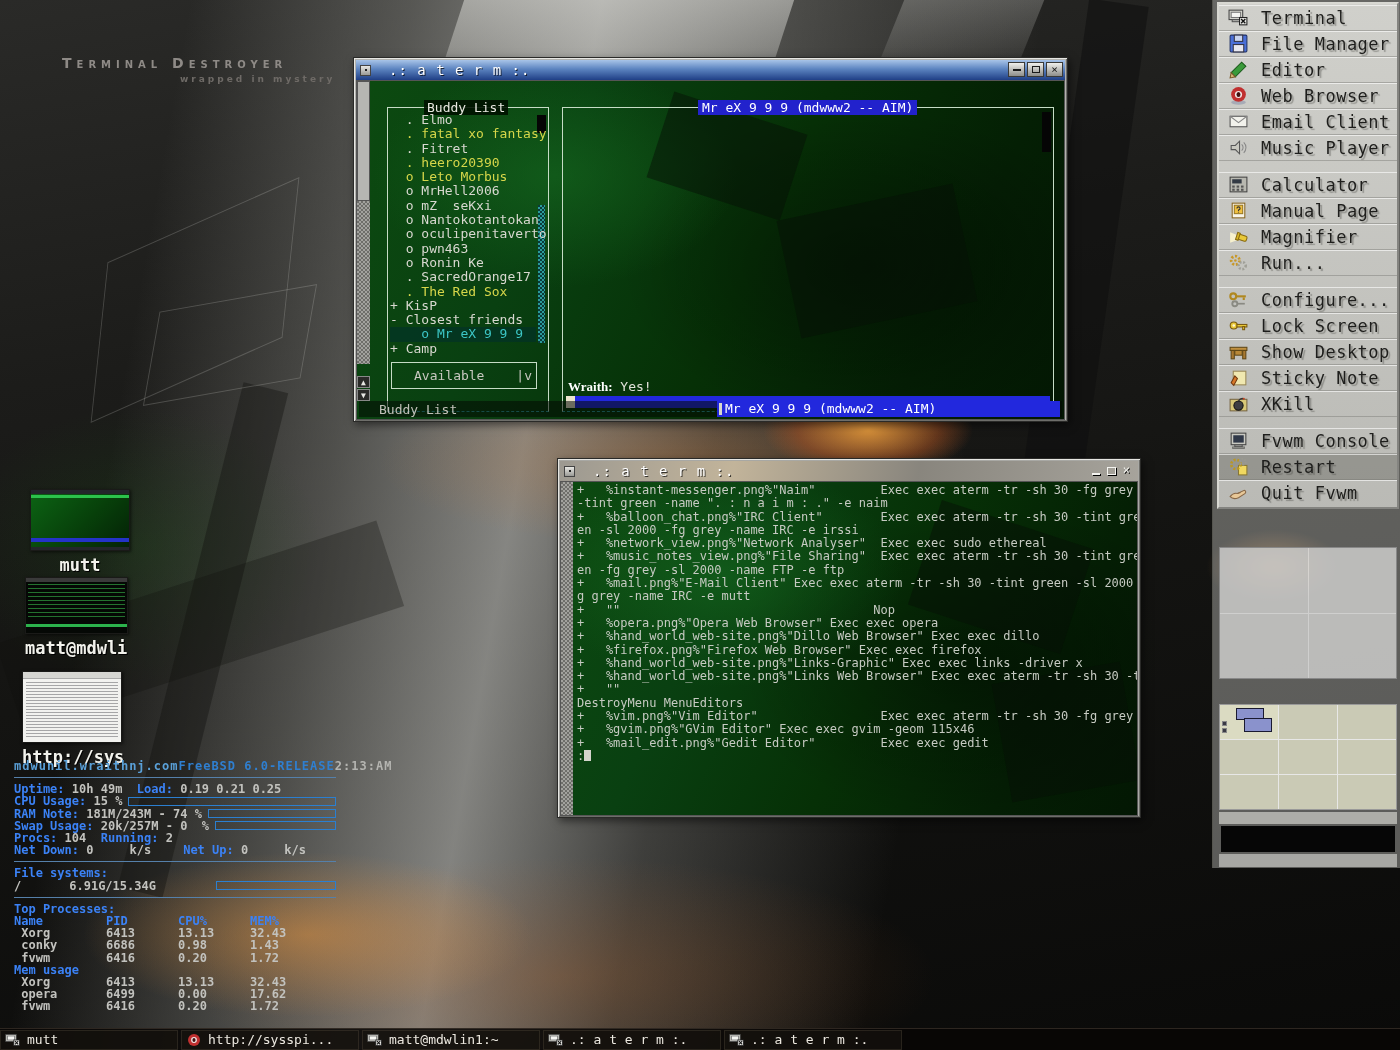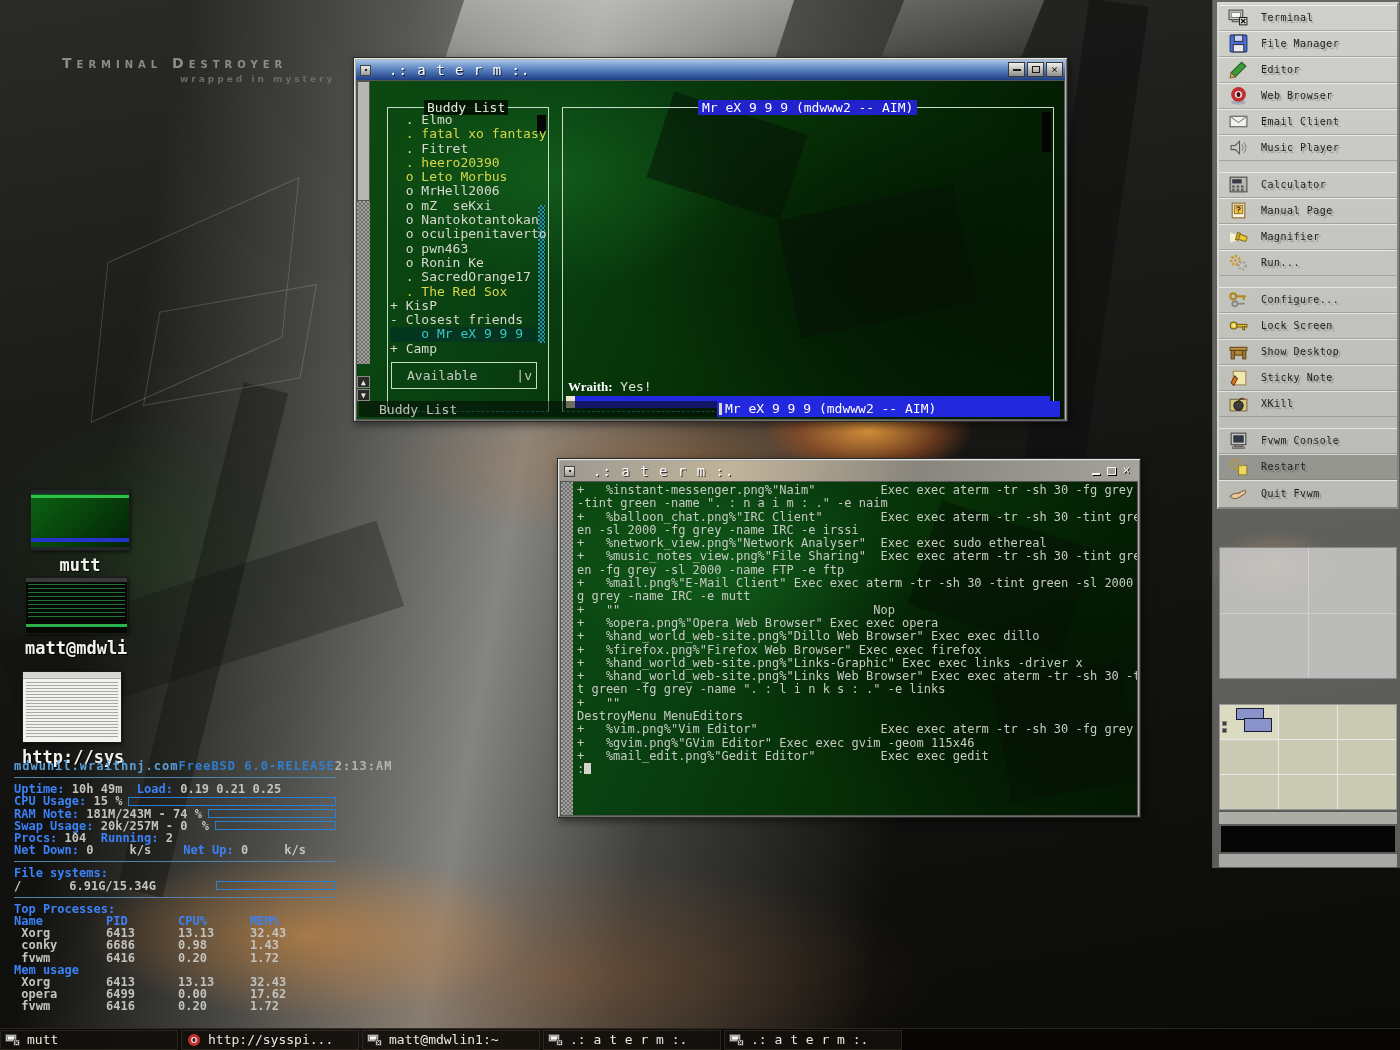"Terminal" .menu-label { font-size: 10px -> 17px }
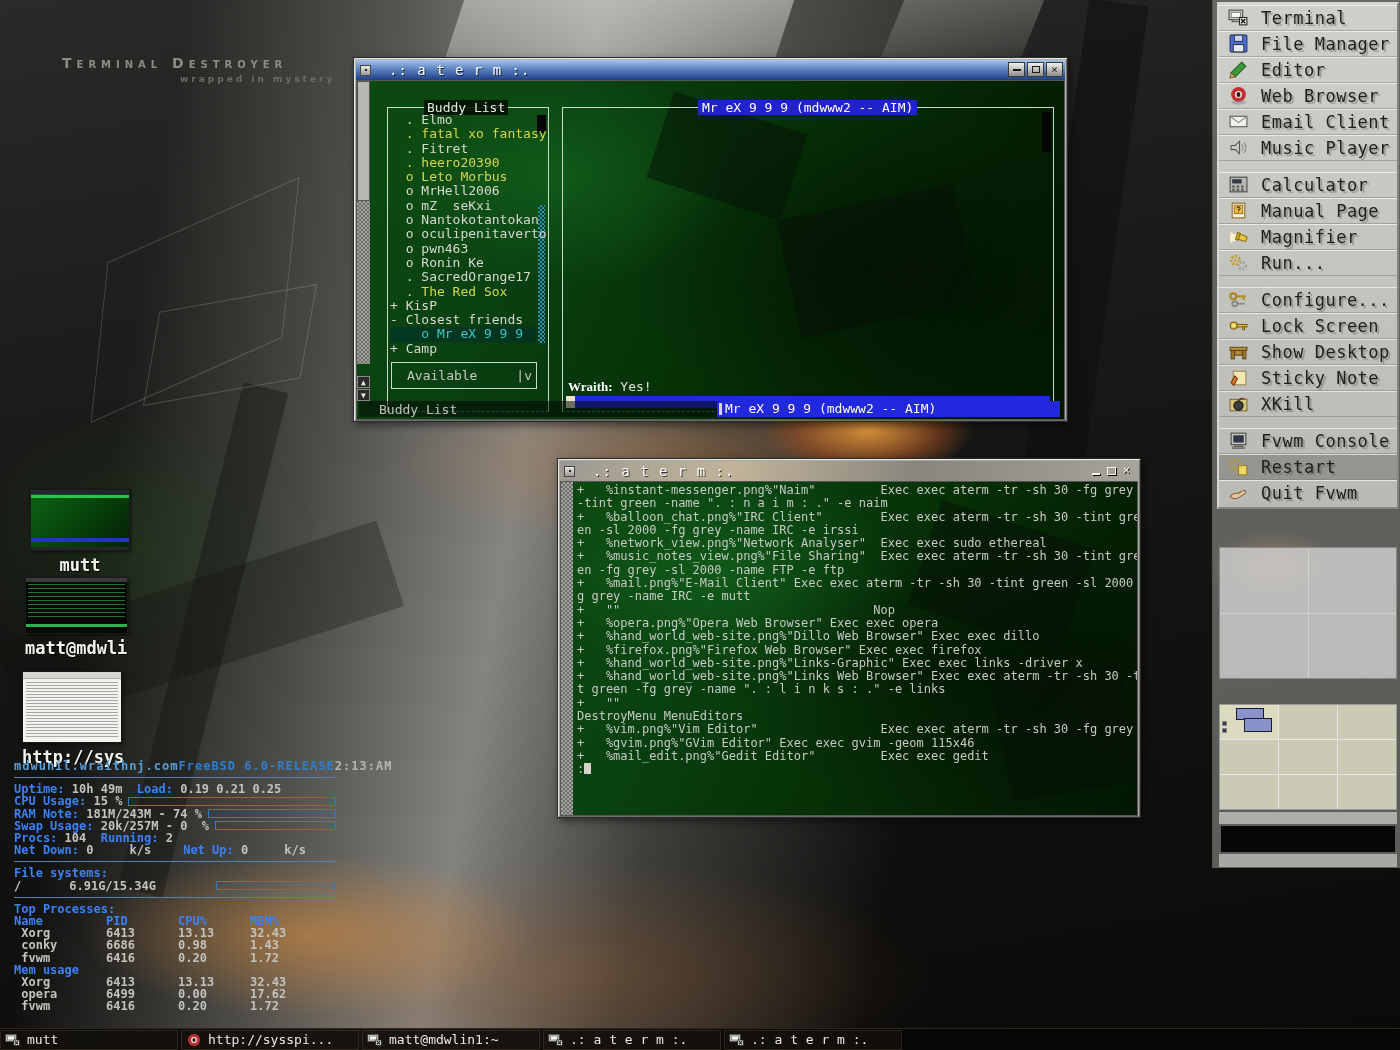"Available" #status-box .val { margin-left: 15px -> 22px }
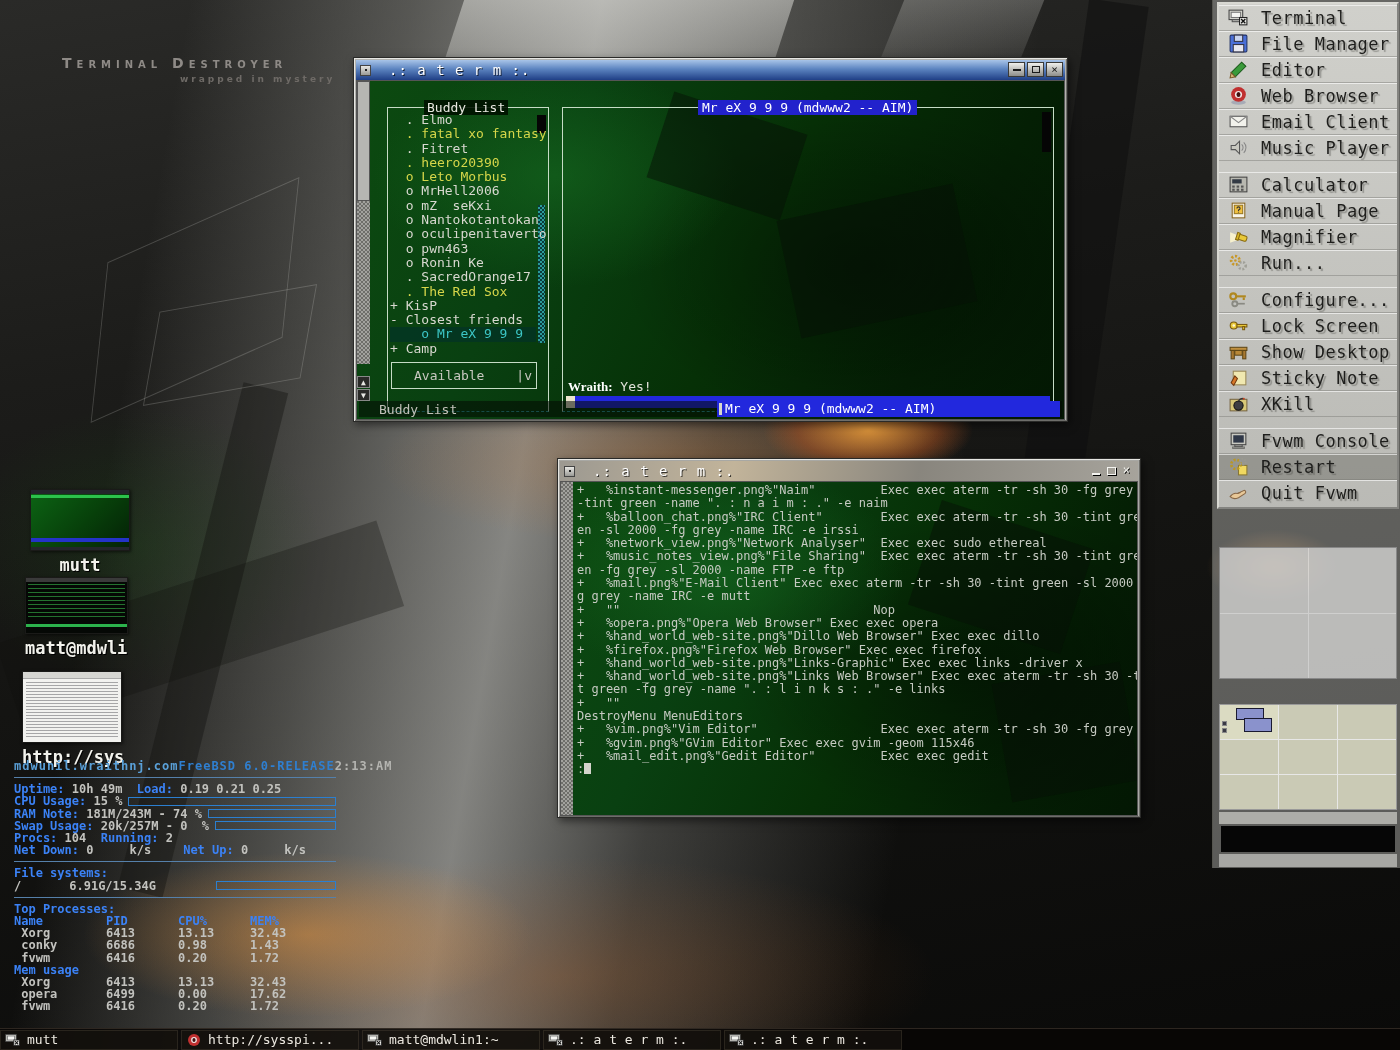"t green -fg grey -name" div.cline { html: <div>t green -fg grey -name ". : l i n k s : ." -e links</div> -> none }
